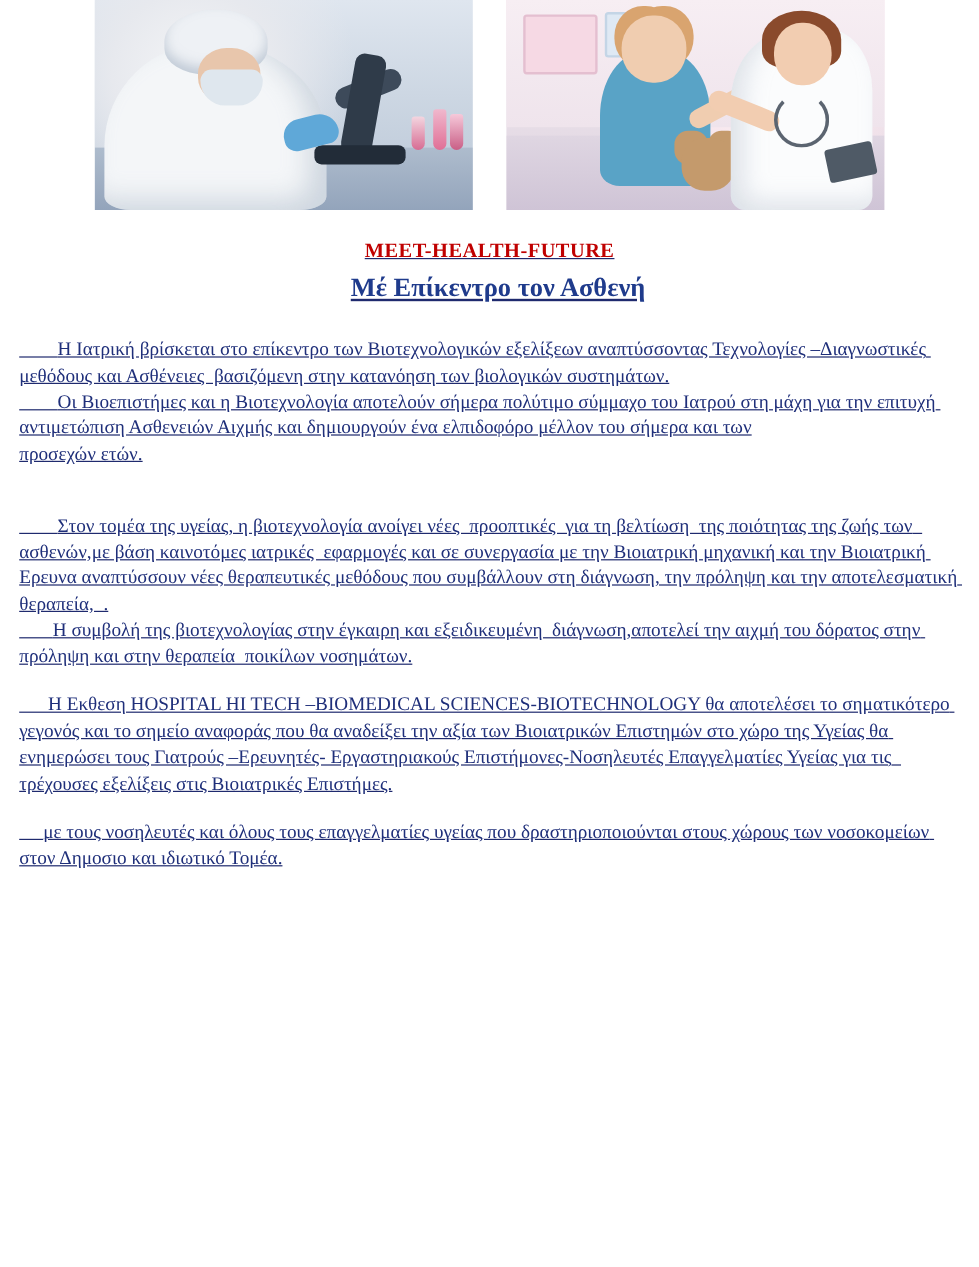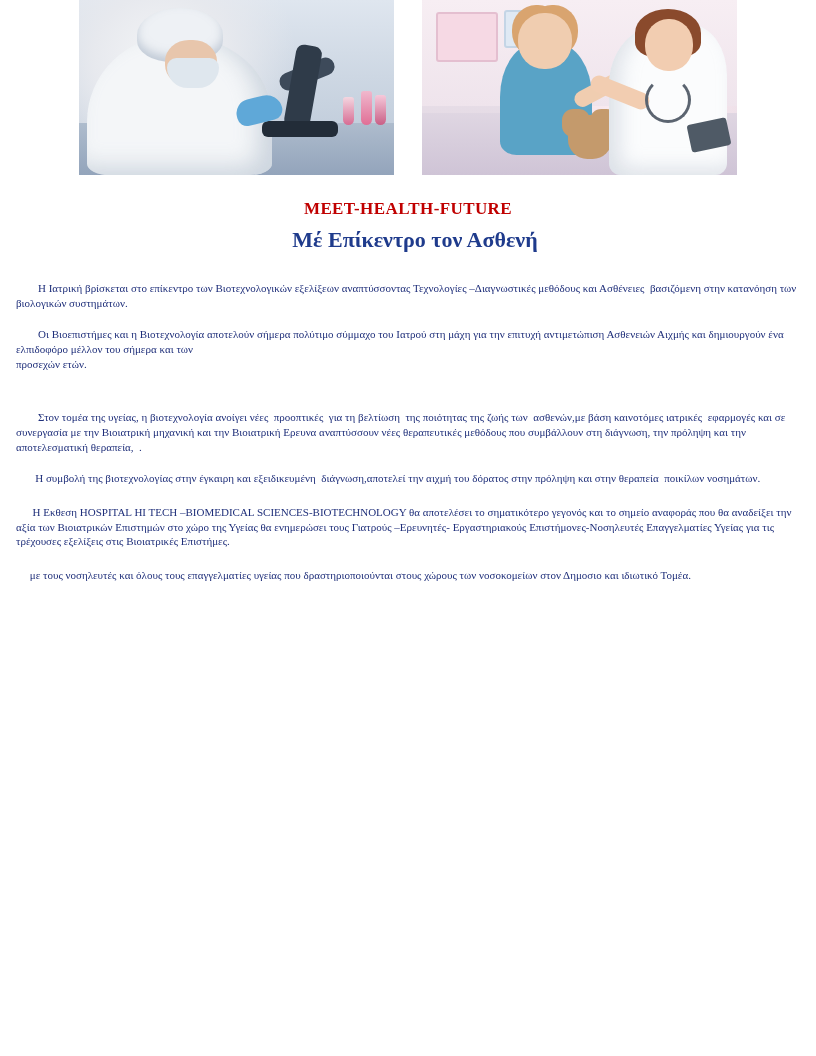"MEET-HEALTH-FUTURE" .page { text-decoration: none -> underline }
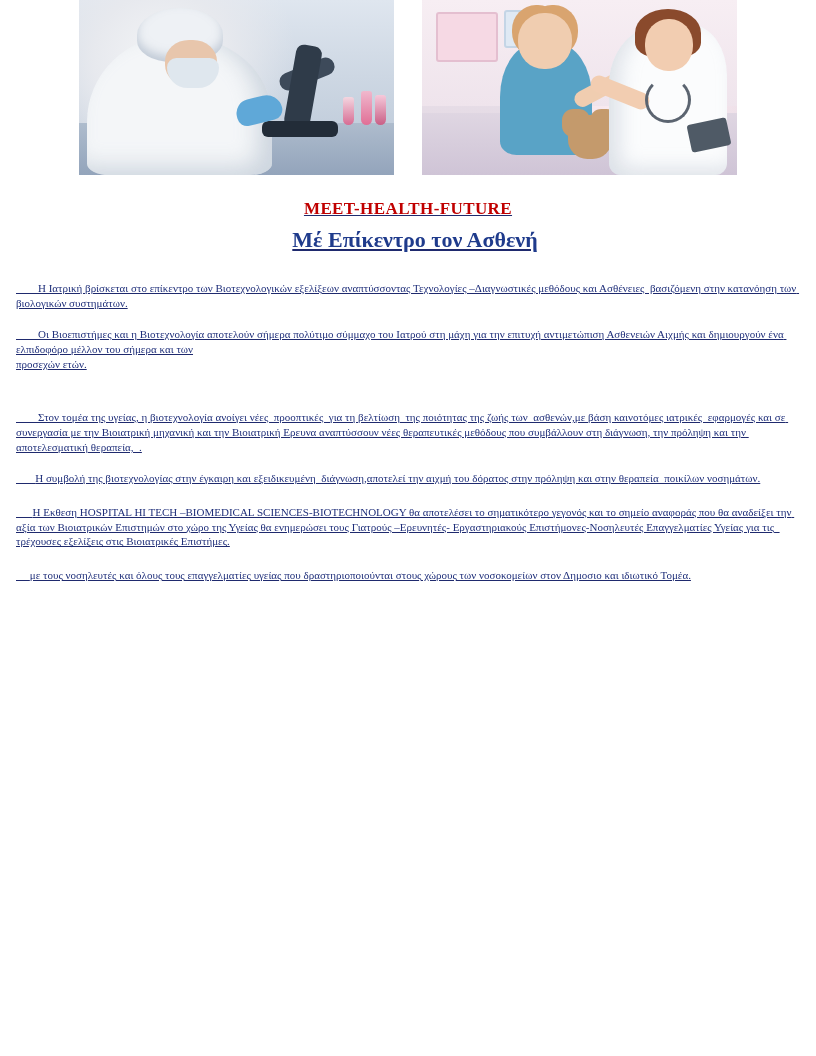"Η Ιατρική βρίσκεται στο επίκεντρο" .body { font-size: 11px -> 16px }
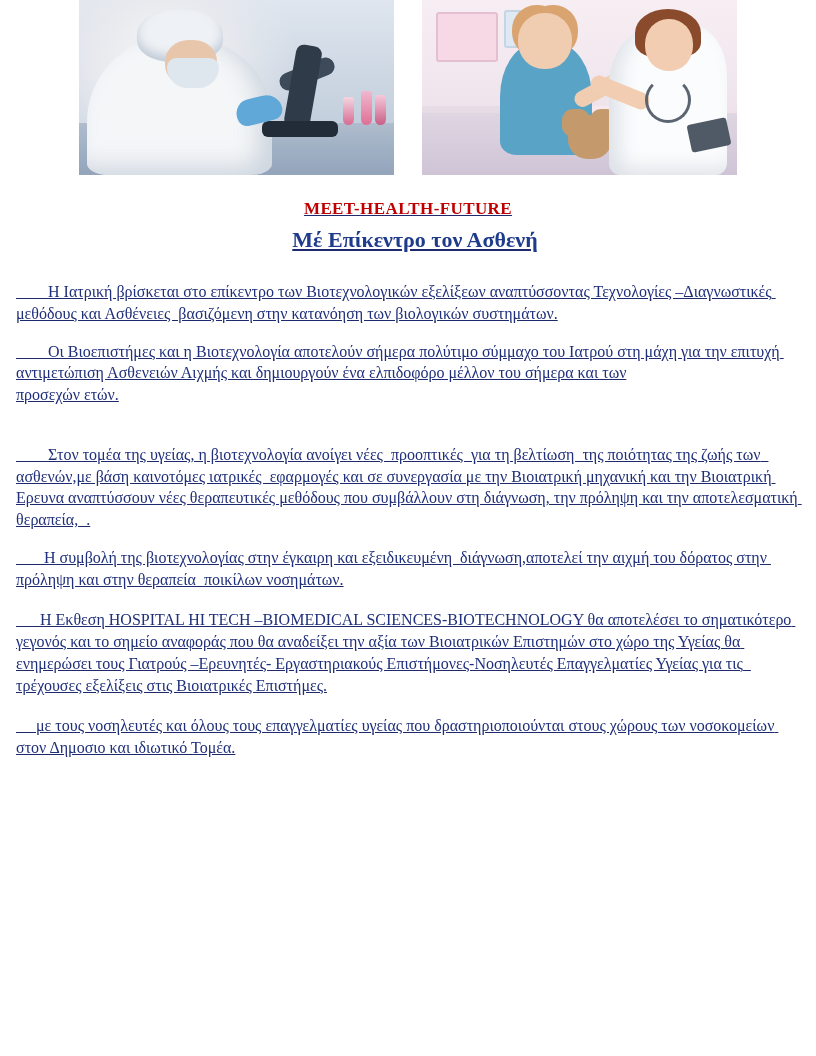"Οι Βιοεπιστήμες και η Βιοτεχνολογία" .para + .para { margin-top: 16px -> 0 }
